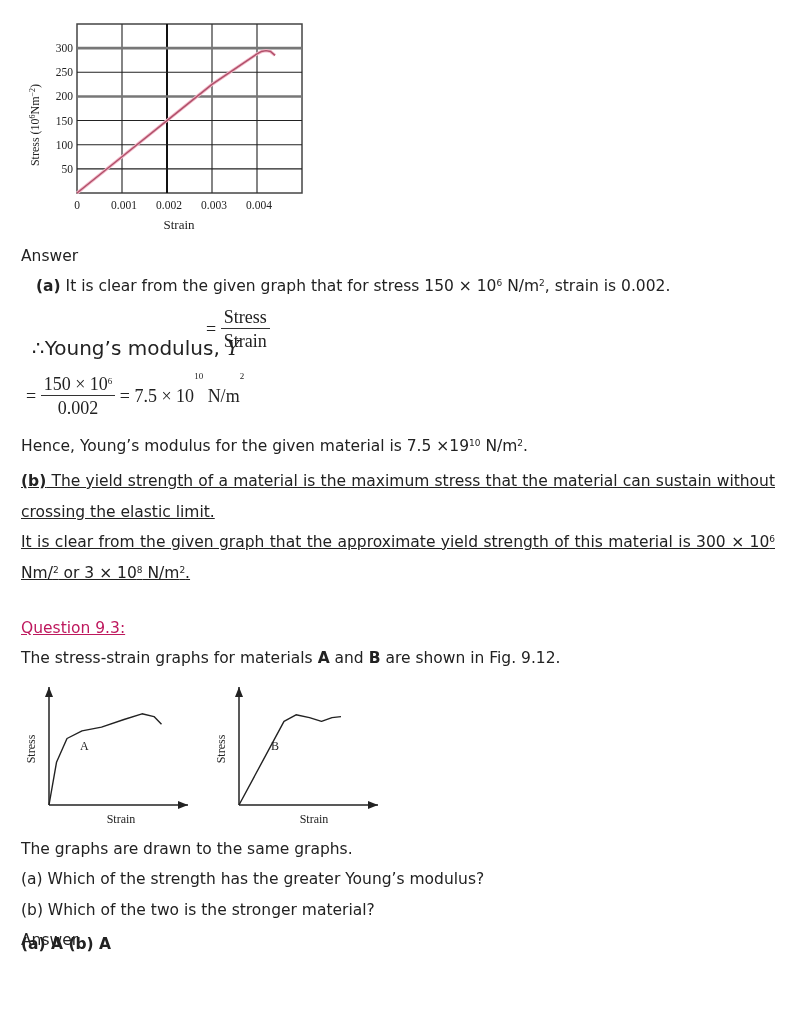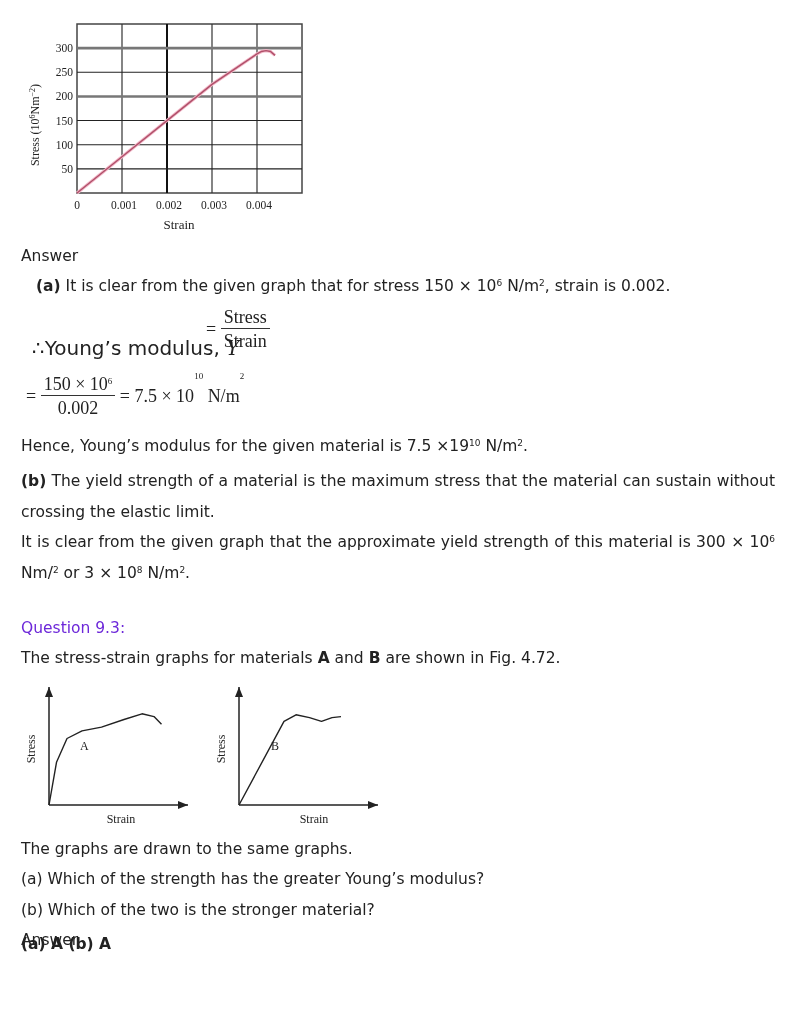"(b) The yield strength of" .just { text-decoration: none -> underline }
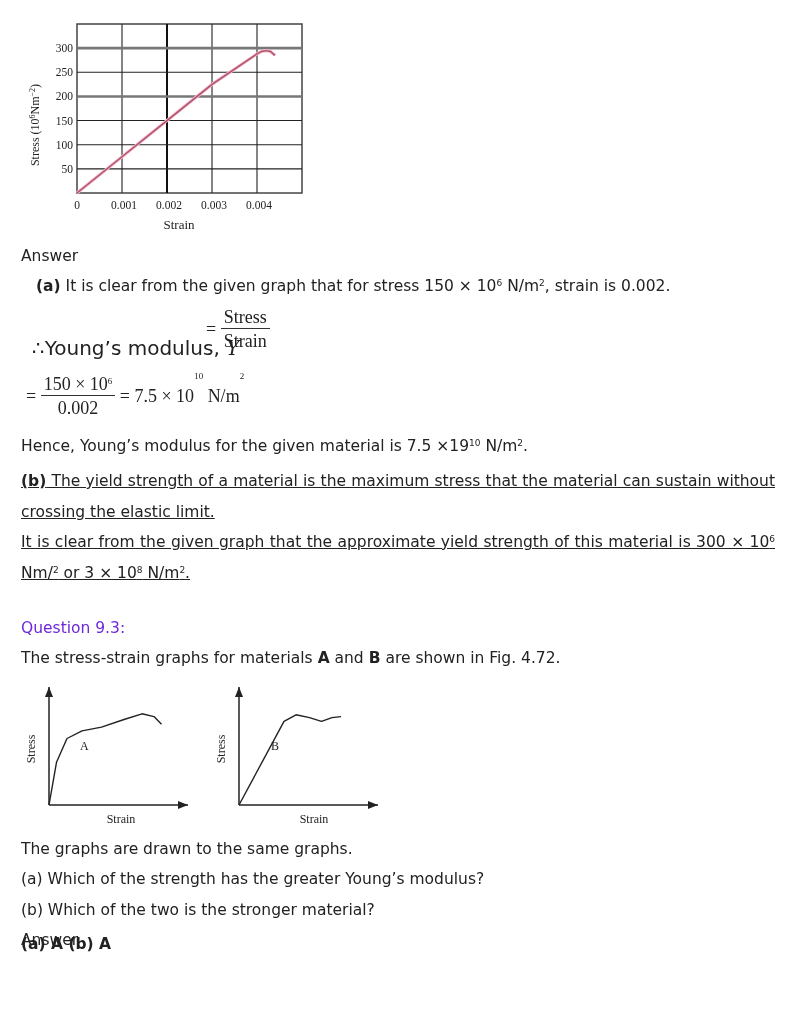"Question 9.3:" .qhead { color: #6d28d9 -> #be185d; text-decoration: none -> underline }
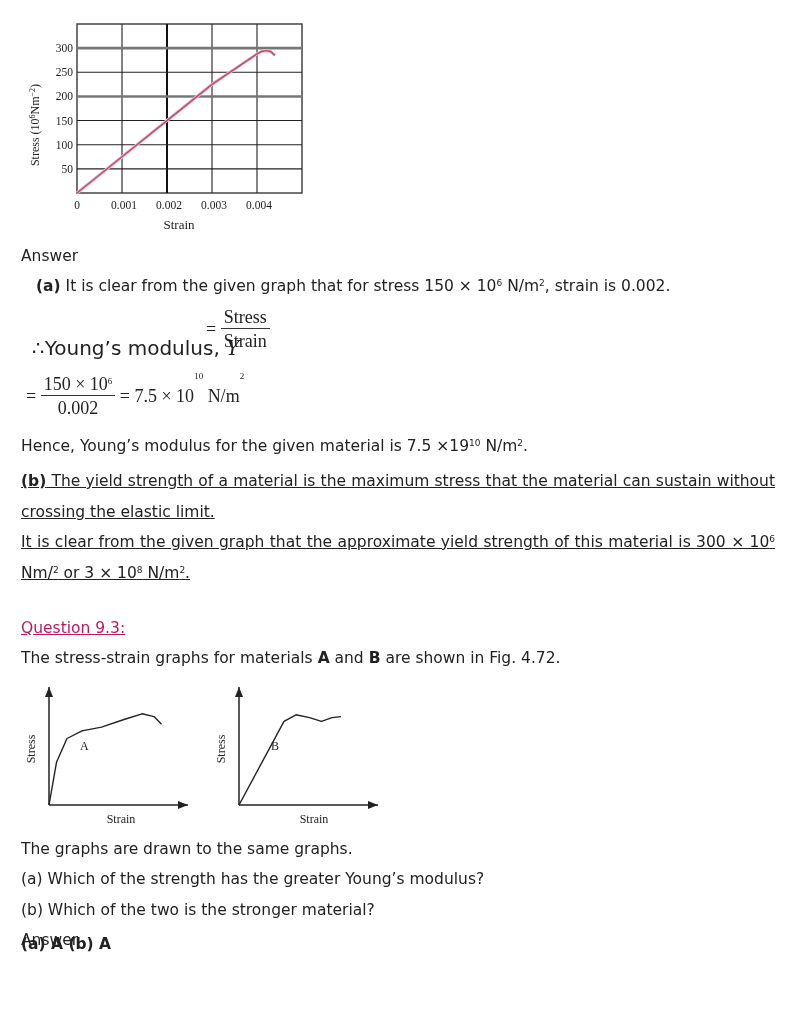"are shown in Fig. 4.72." span { text: 4.72 -> 9.12 }
